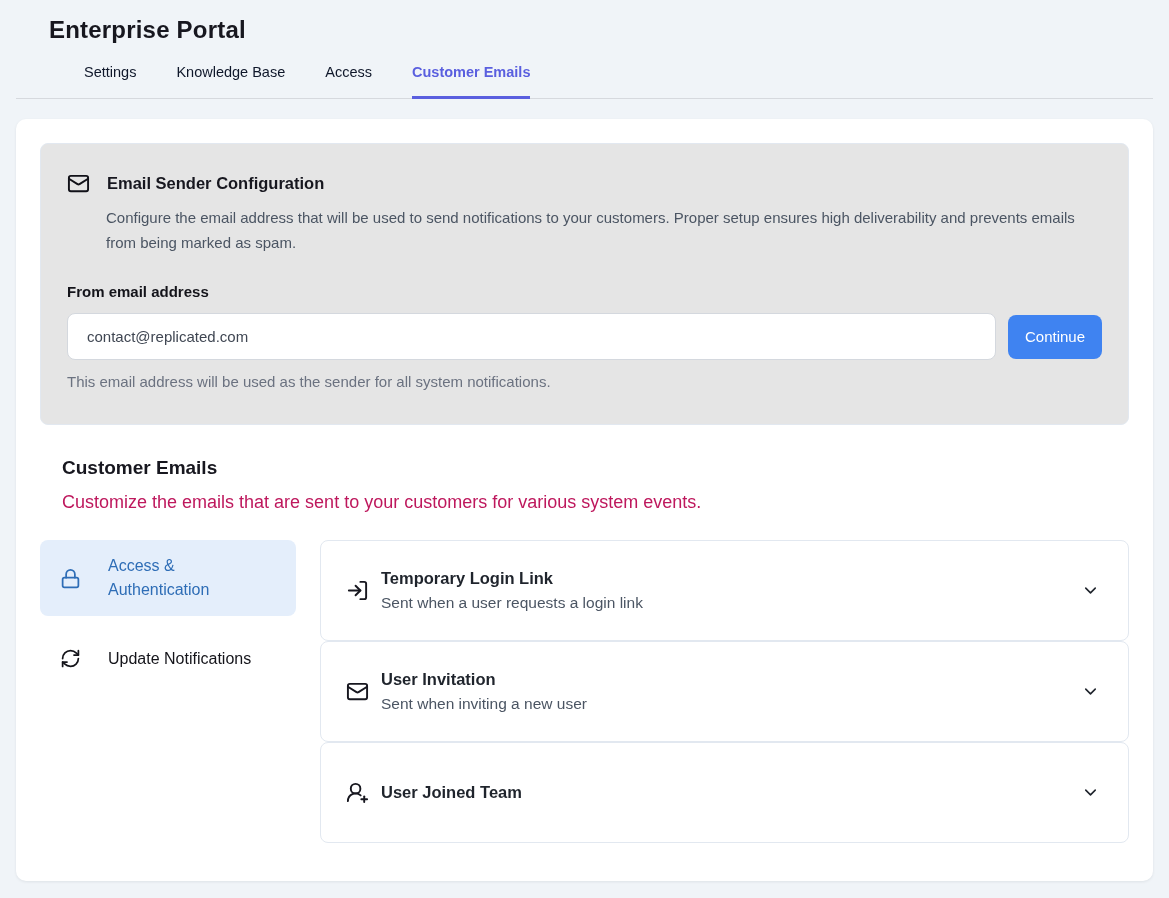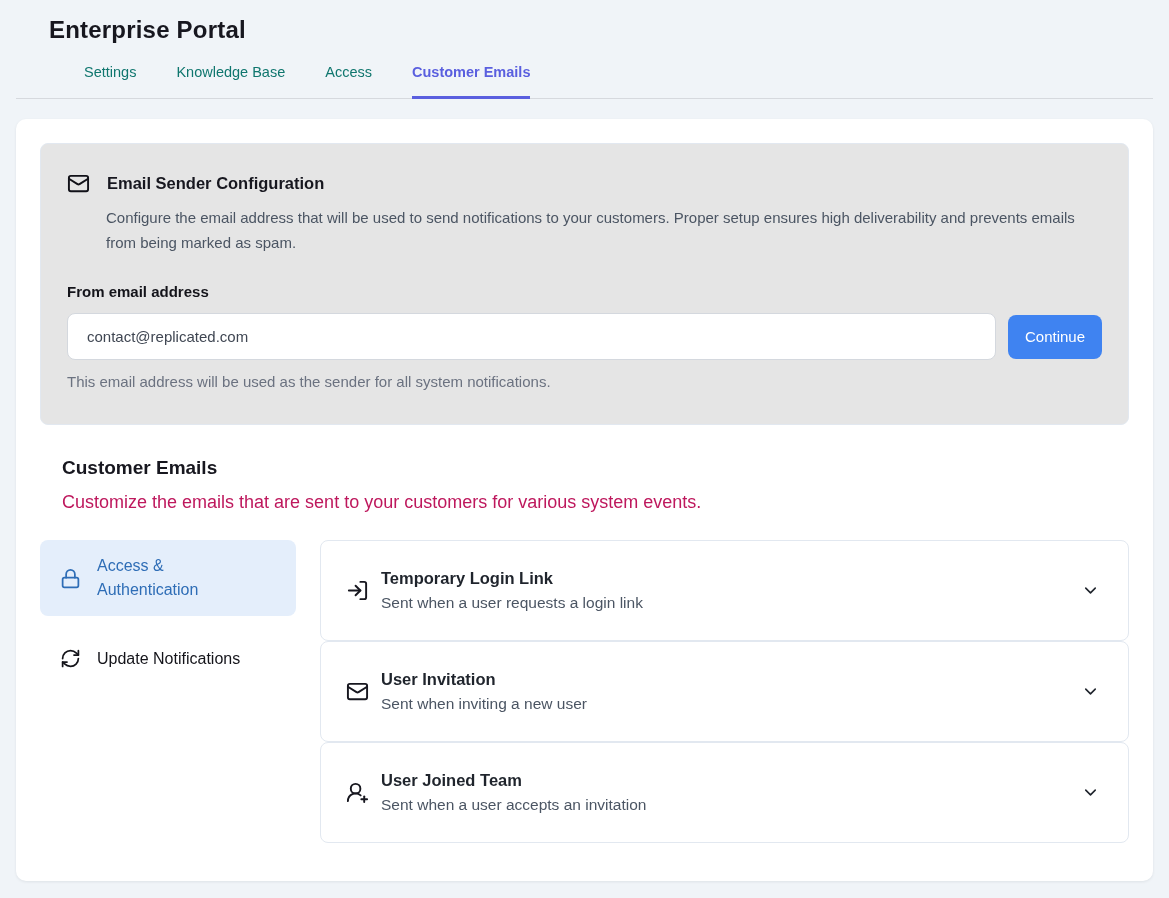"Settings" .tab { color: #0f766e -> #0f172a }
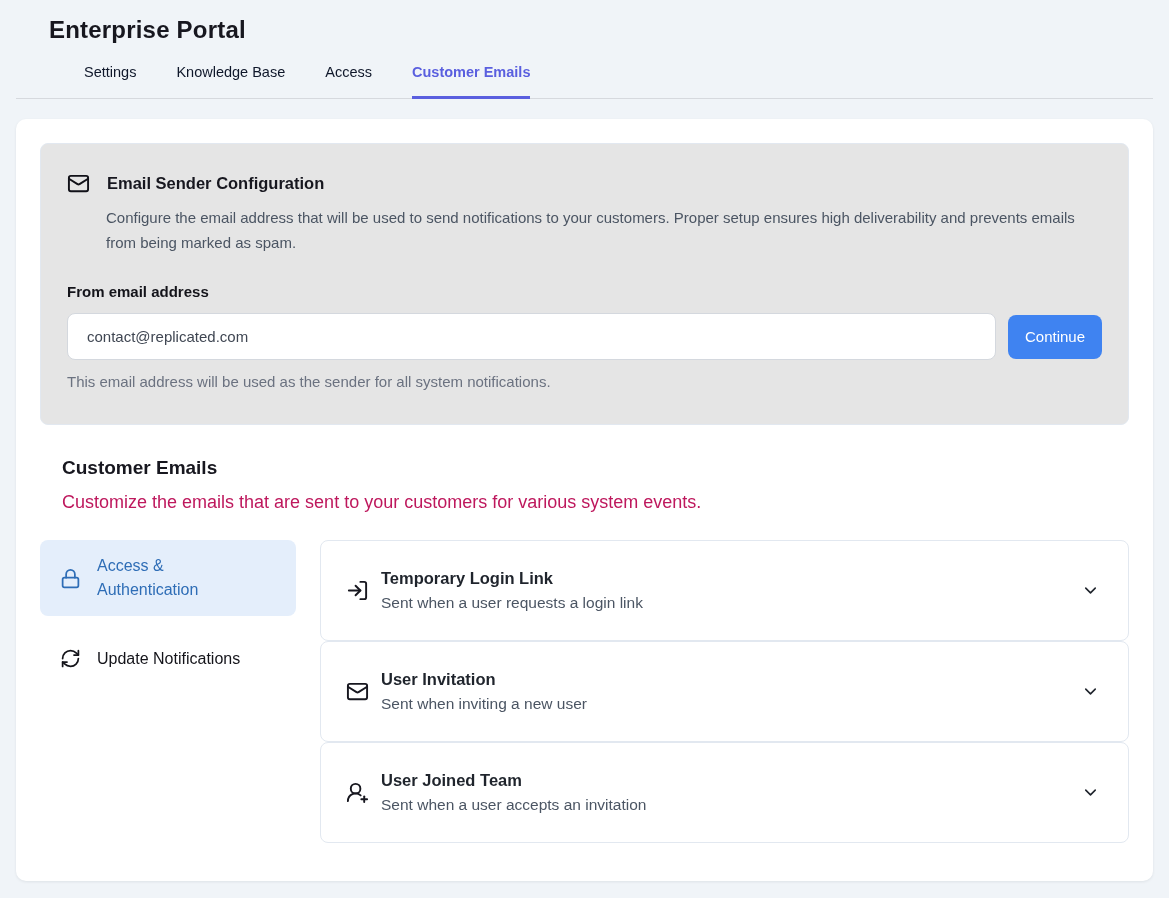"Access & Authentication" .cat-item { gap: 16px -> 27px }
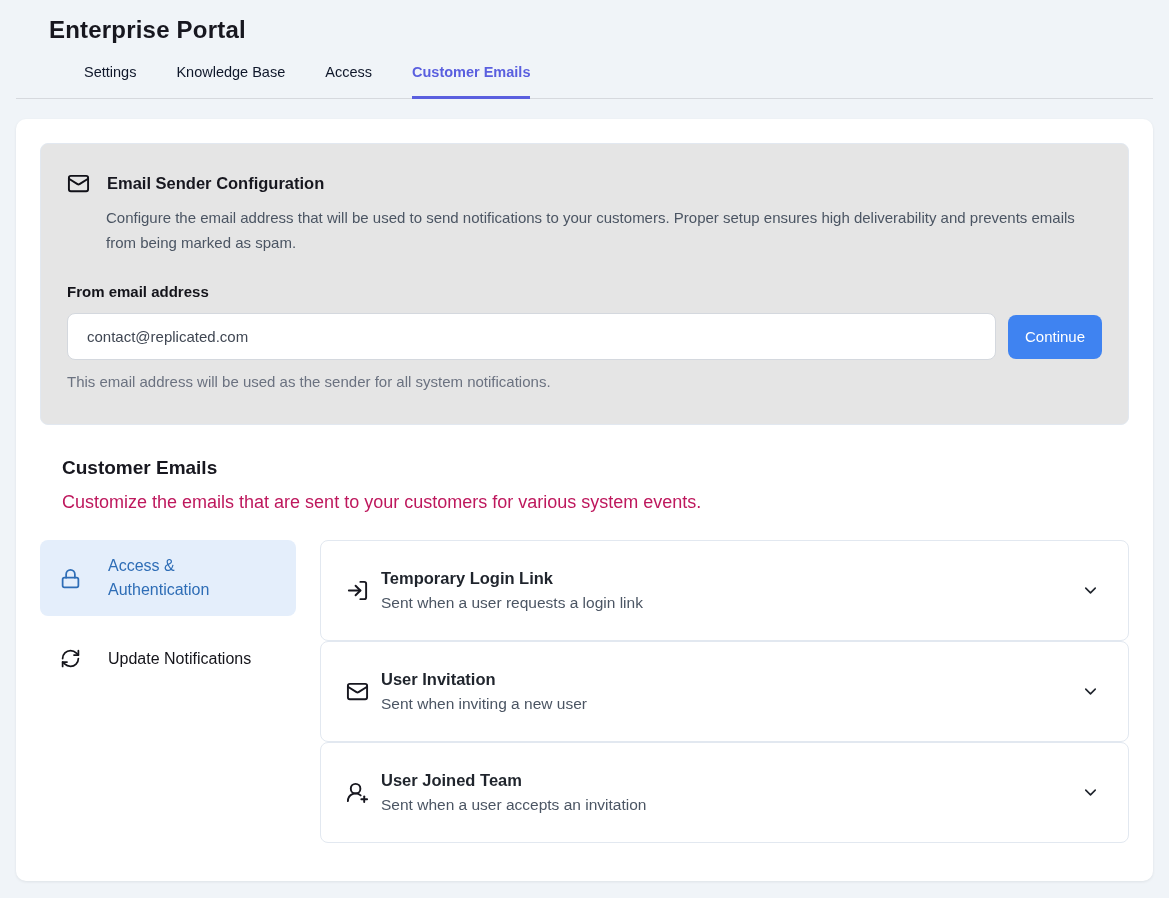"Sent when a user accepts" div.template-sub { html: <div>Sent when a user accepts an invitation</div> -> none }
